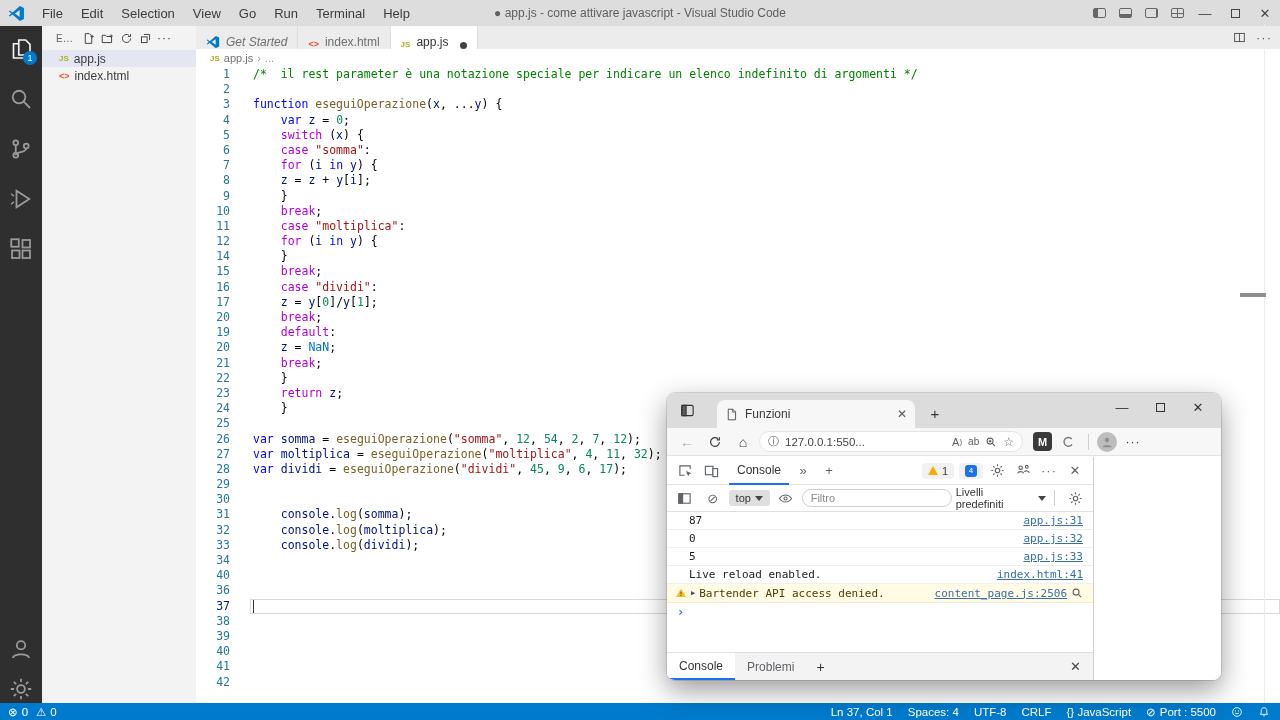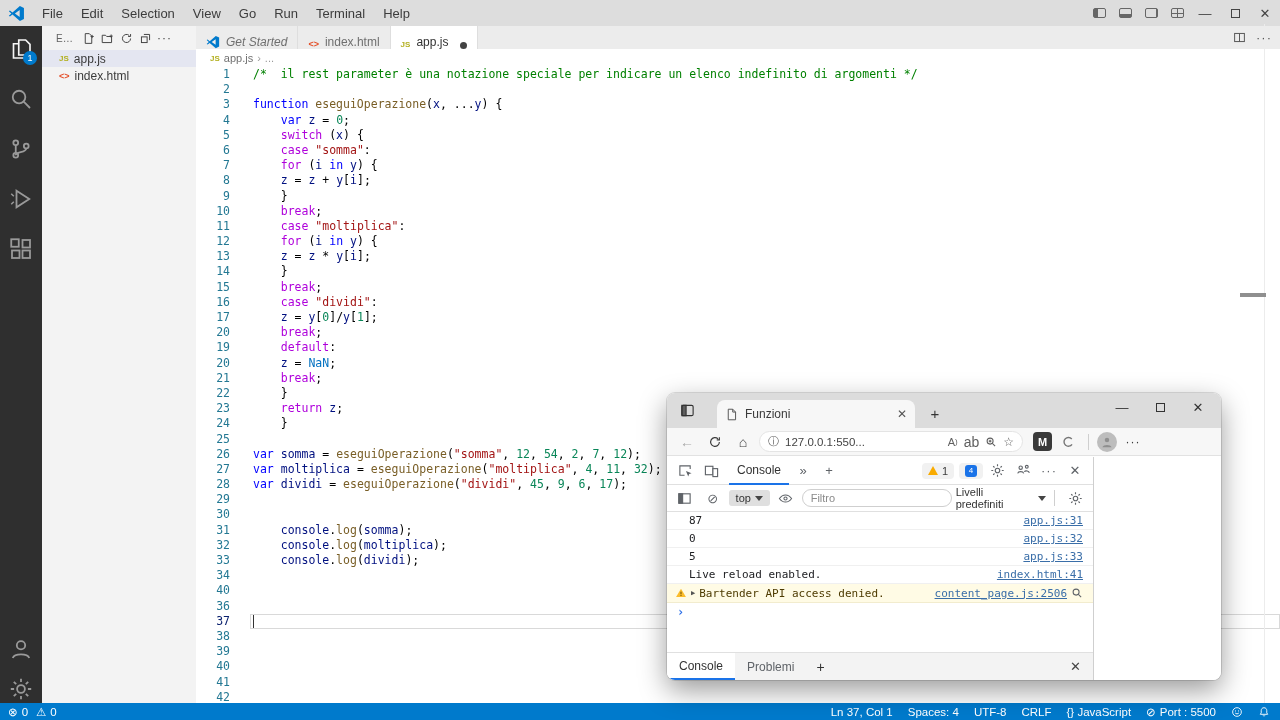"● app.js - come attivare" div.win-title { html: none -> <div>● app.js - come attivare javascript - Visual Studio Code</div> }
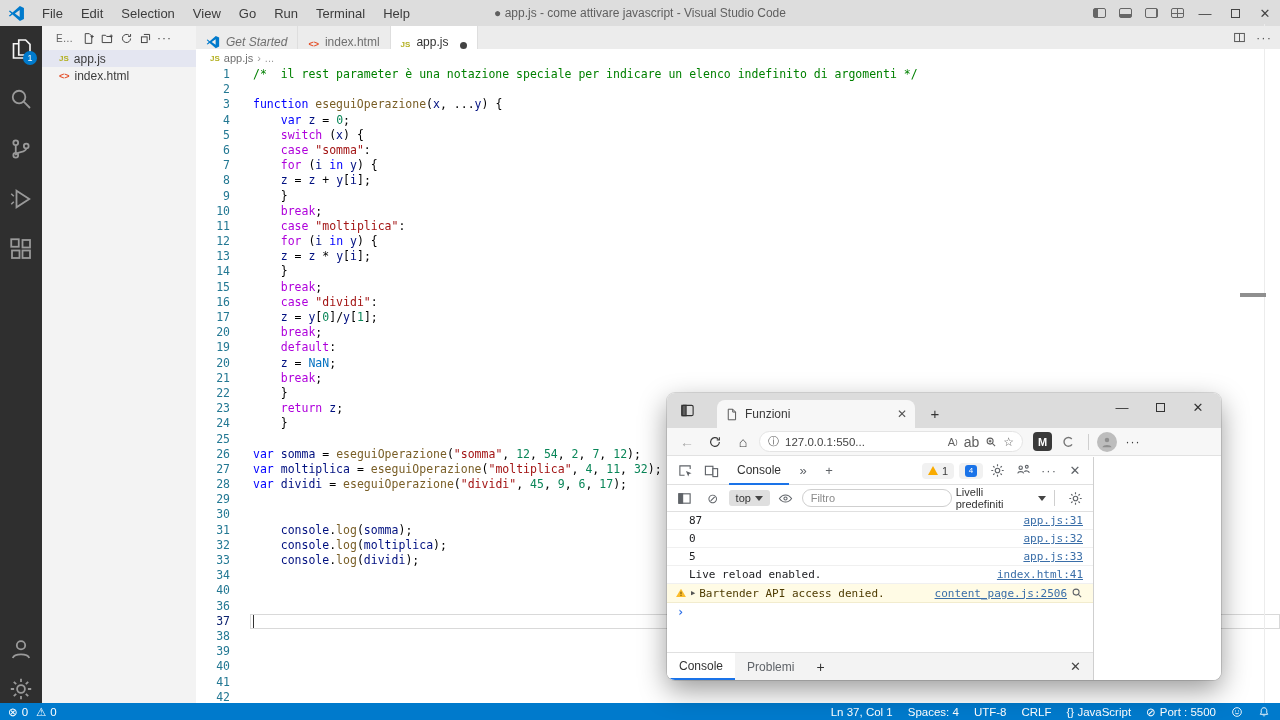"13" div.cl { html: <div> <span>13</span> <span><span> </span><span>z</span><span> = </span><span>z</span><span> * </span><span>y</span><span>[</span><span>i</span><span>];</span></span> </div> -> none }
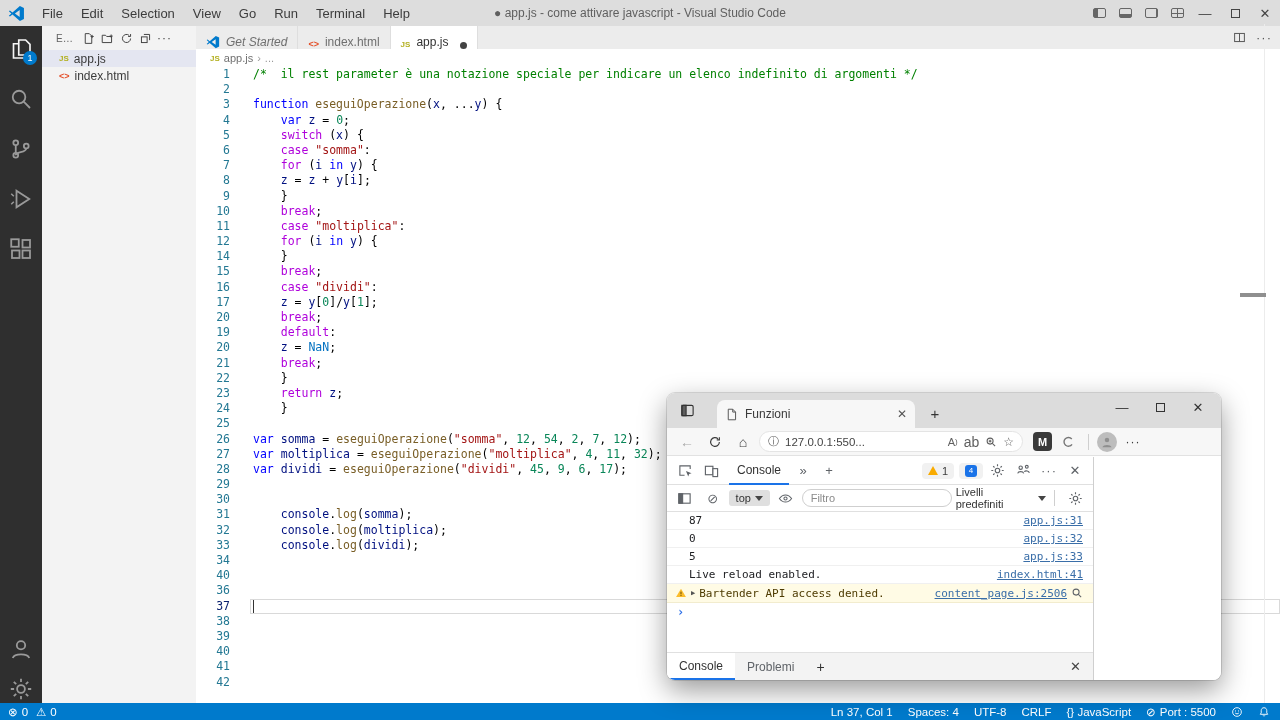"ab" span.addr-ic { font-size: 14px -> 10px }
